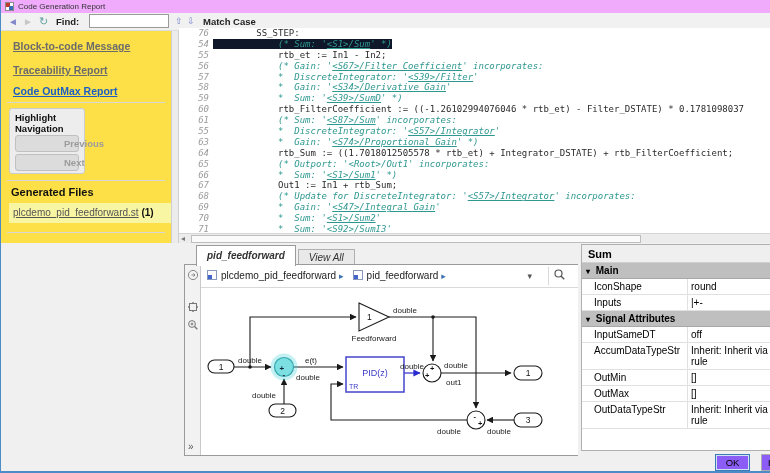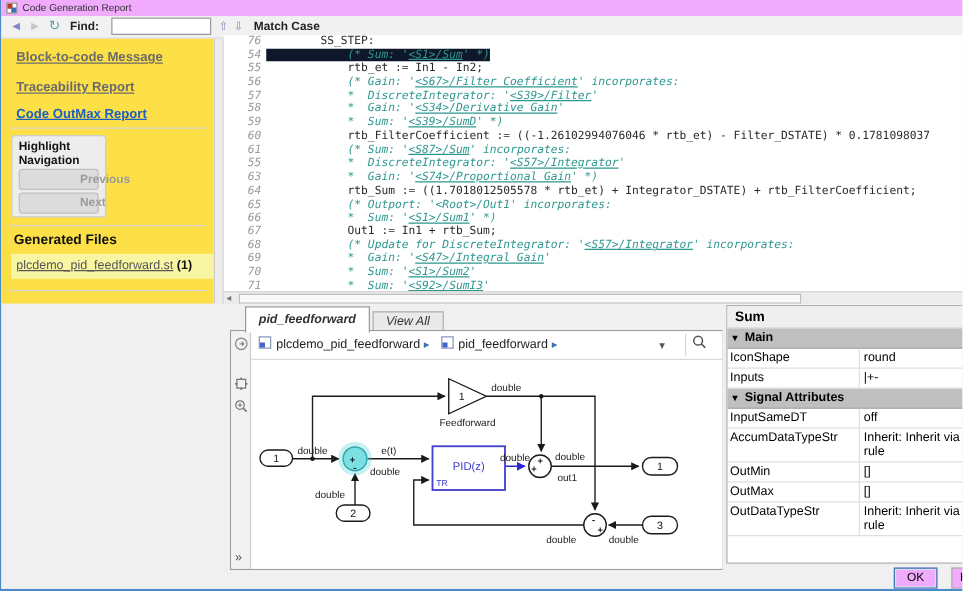"IconShape" .plabel { padding: 2px 2px 2px 2px -> 2px 2px 2px 12px }
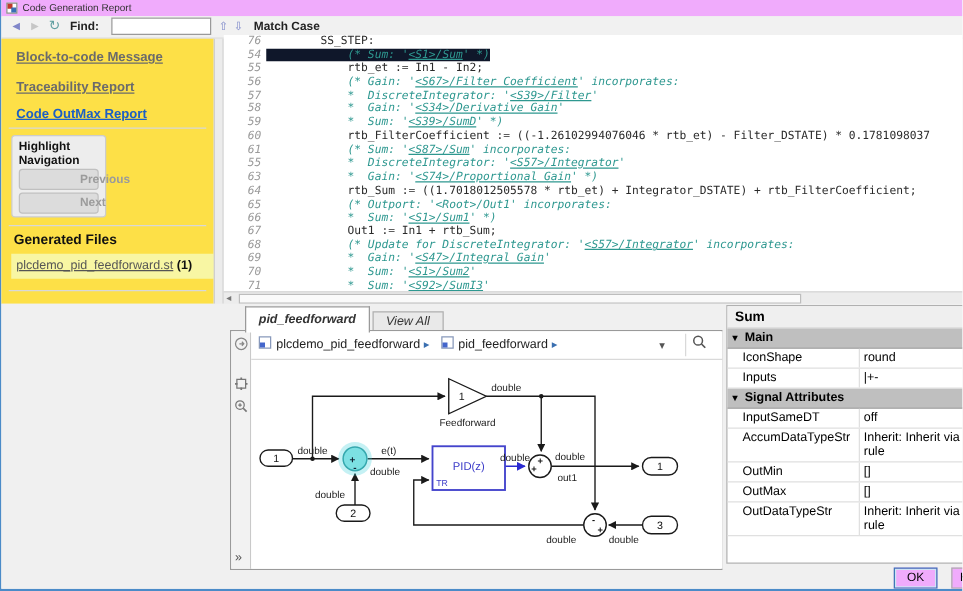"OK" .fbtn { background: #f0abfc -> #8b5cf6 }
